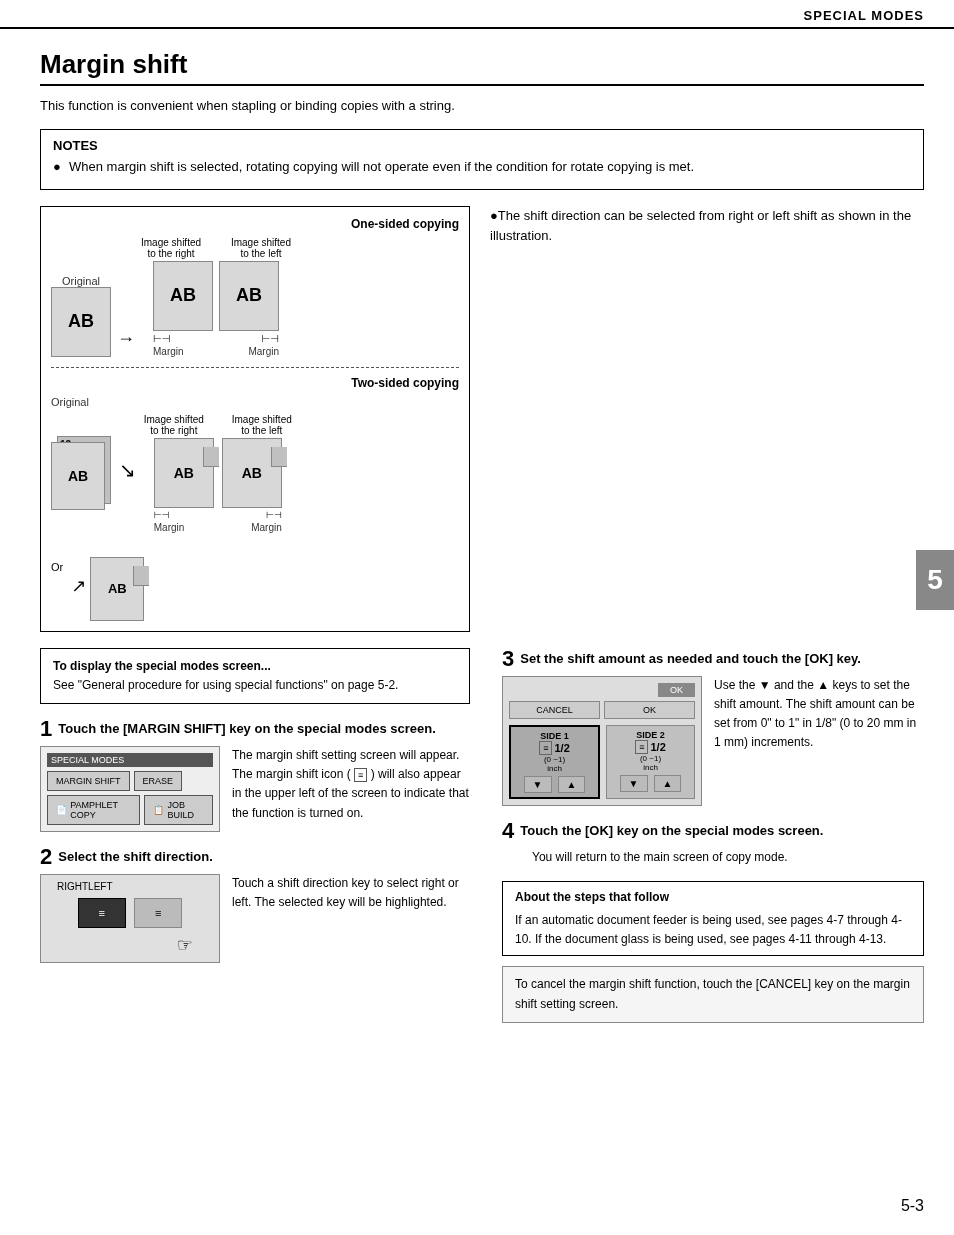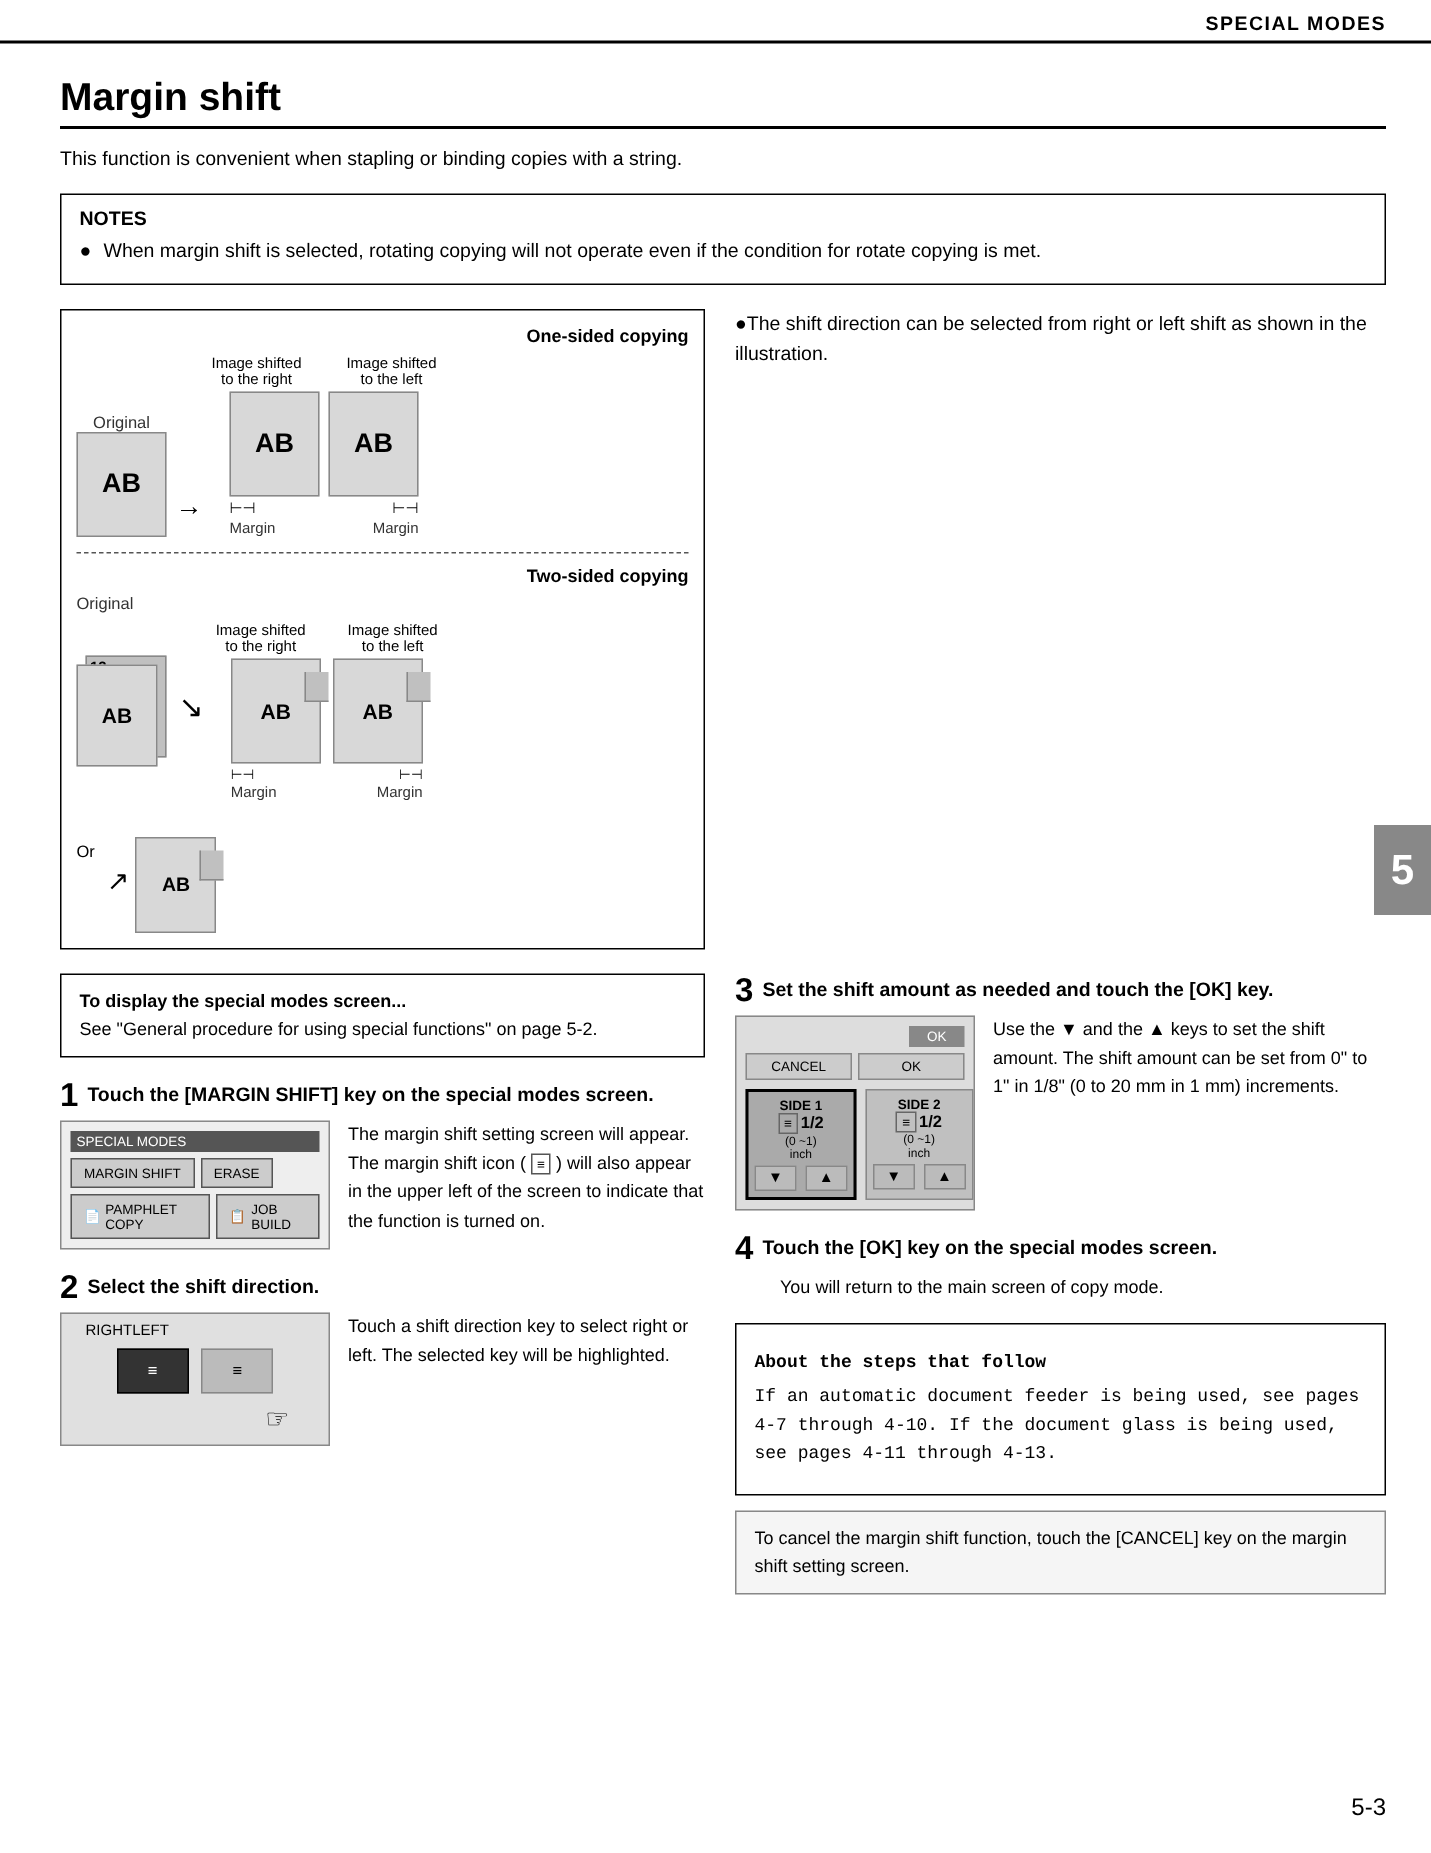"To display the special modes" .steps-two-col { gap: 20px -> 32px }
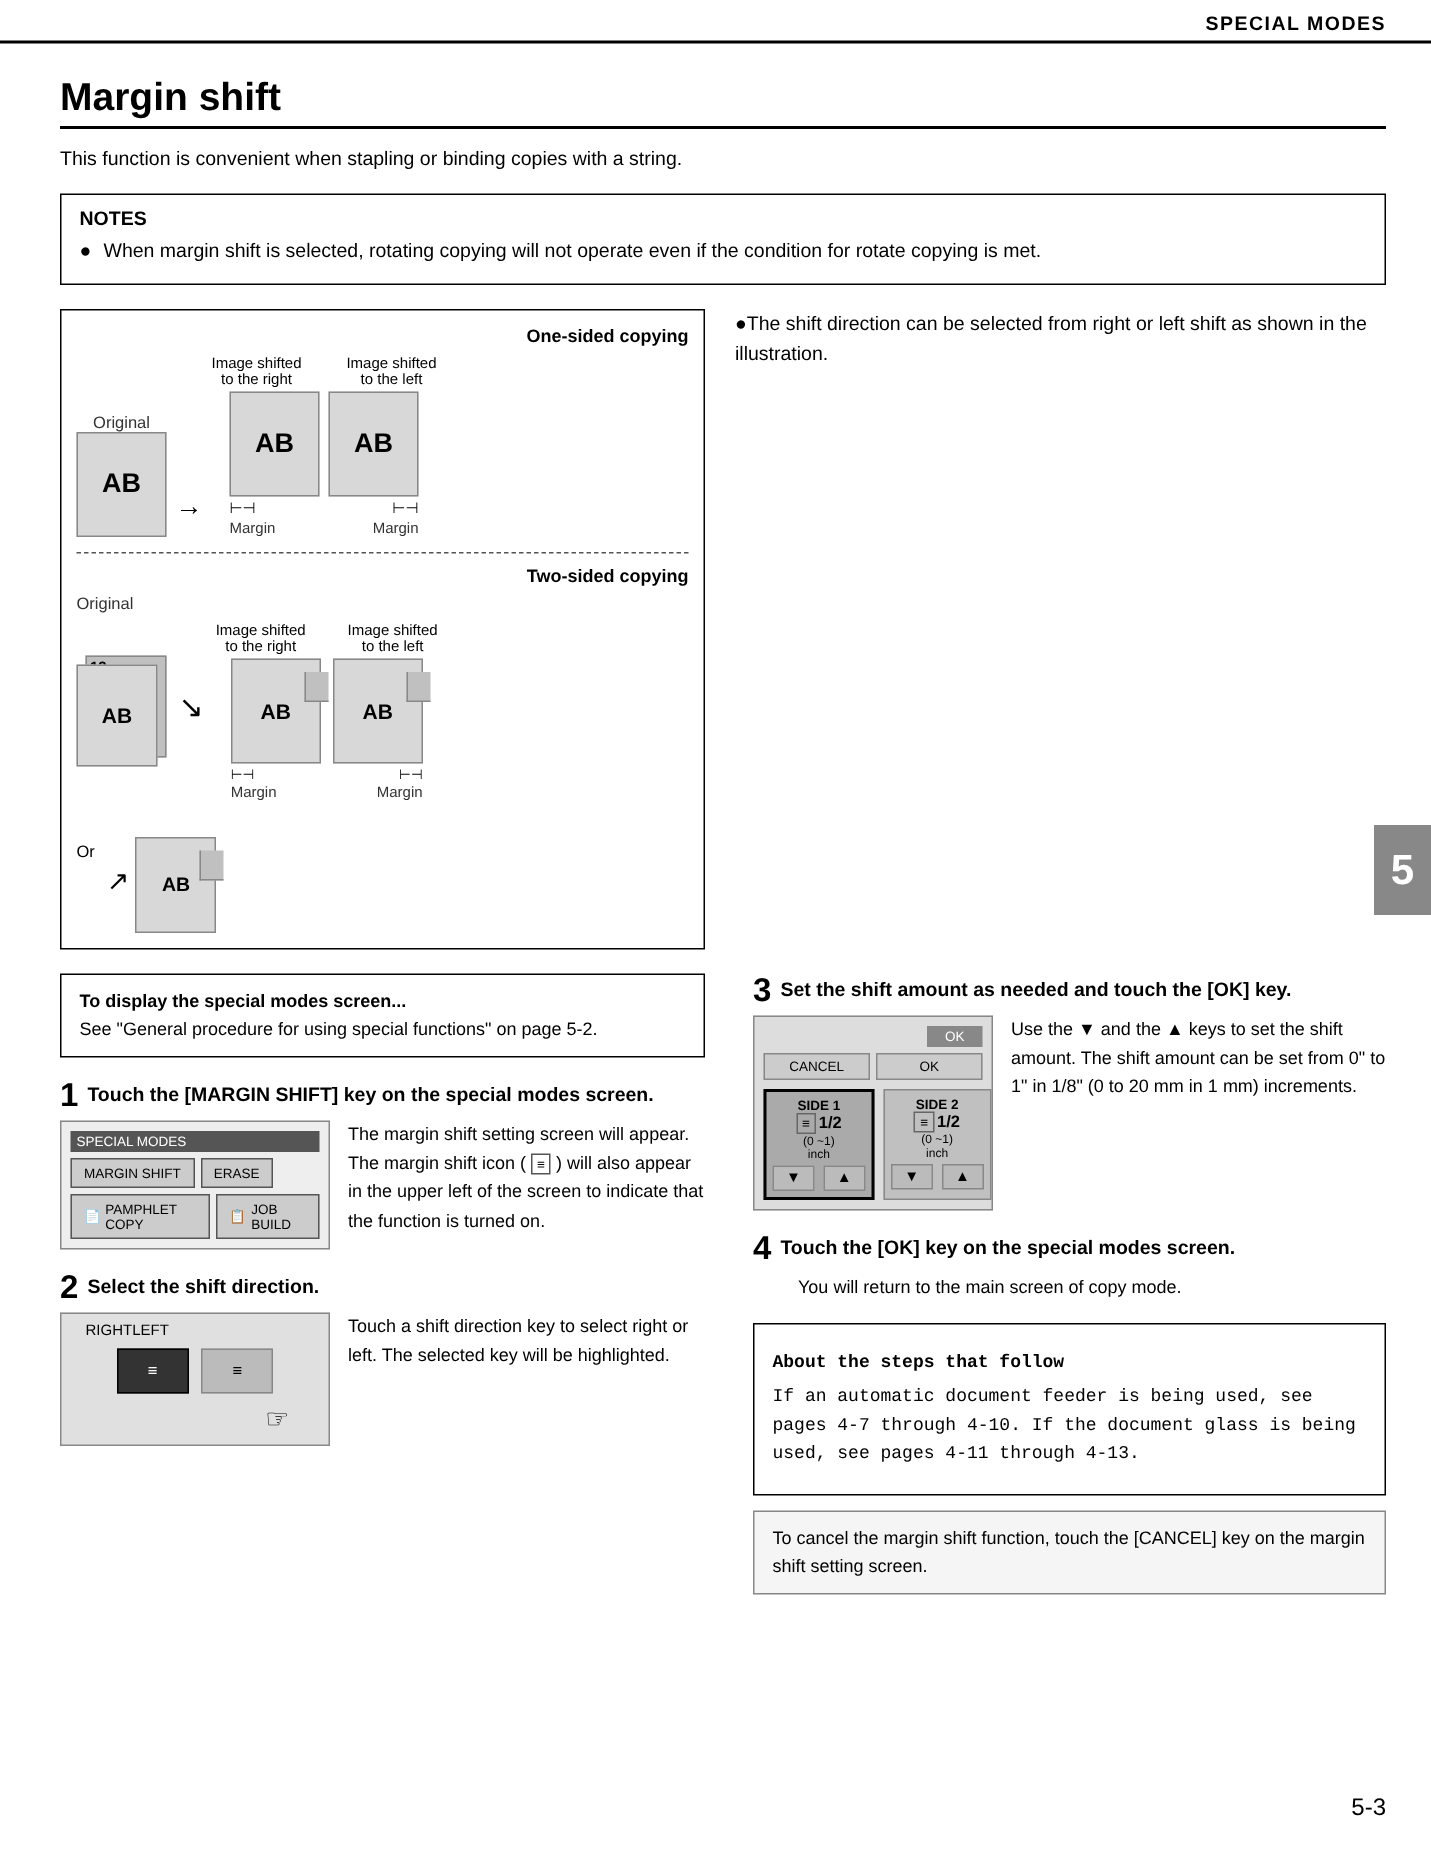"OK" .shift-screen { width: 160px -> 200px }
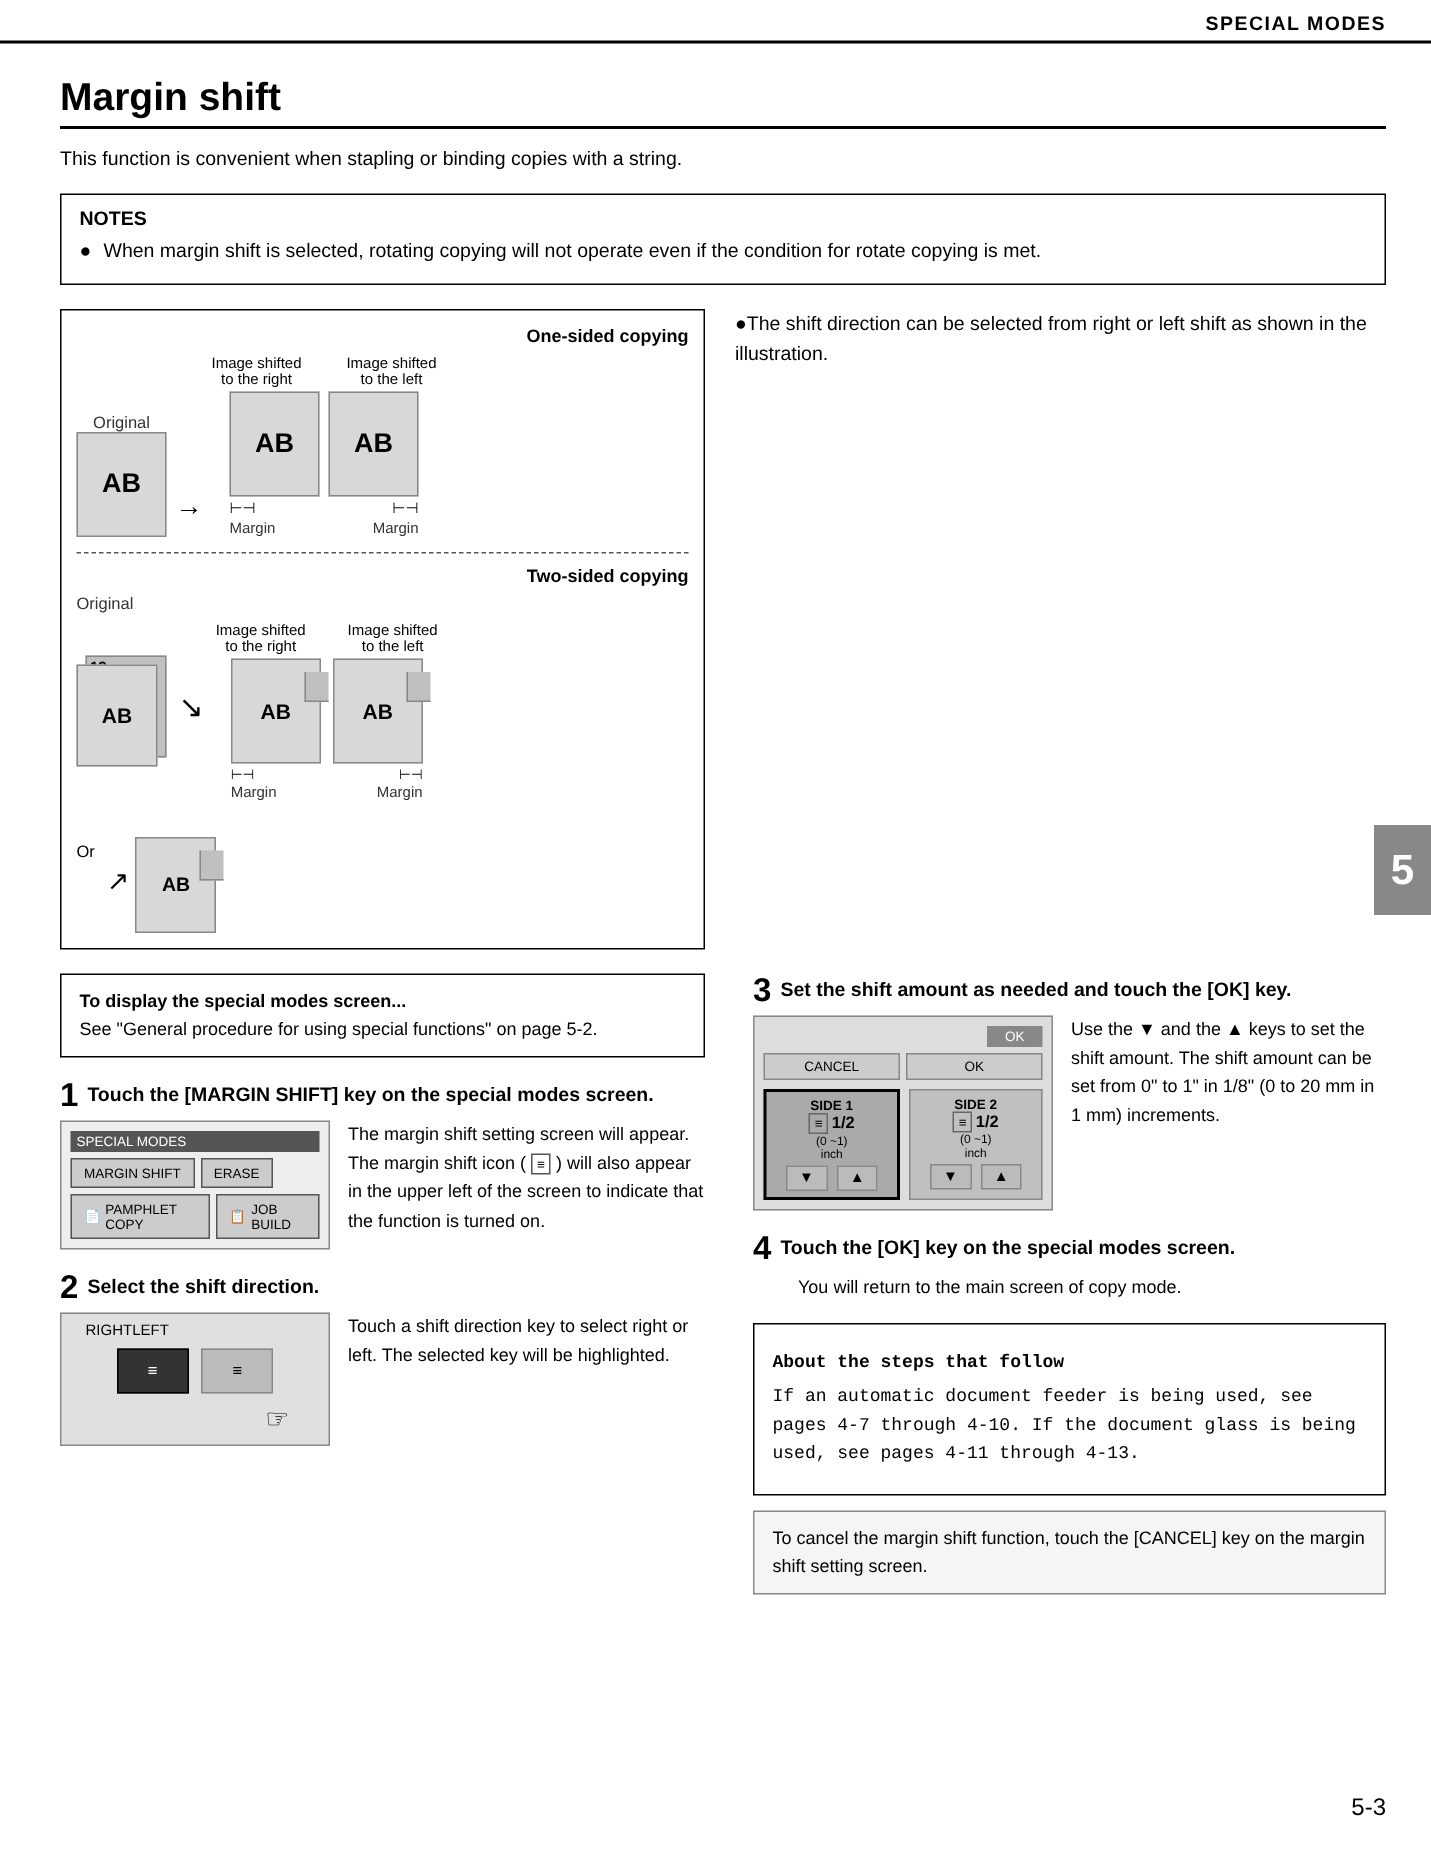"About the steps that follow" .about-steps-box { font-family: Liberation Mono, monospace -> none; padding: 16px 12px -> 6px 12px }
